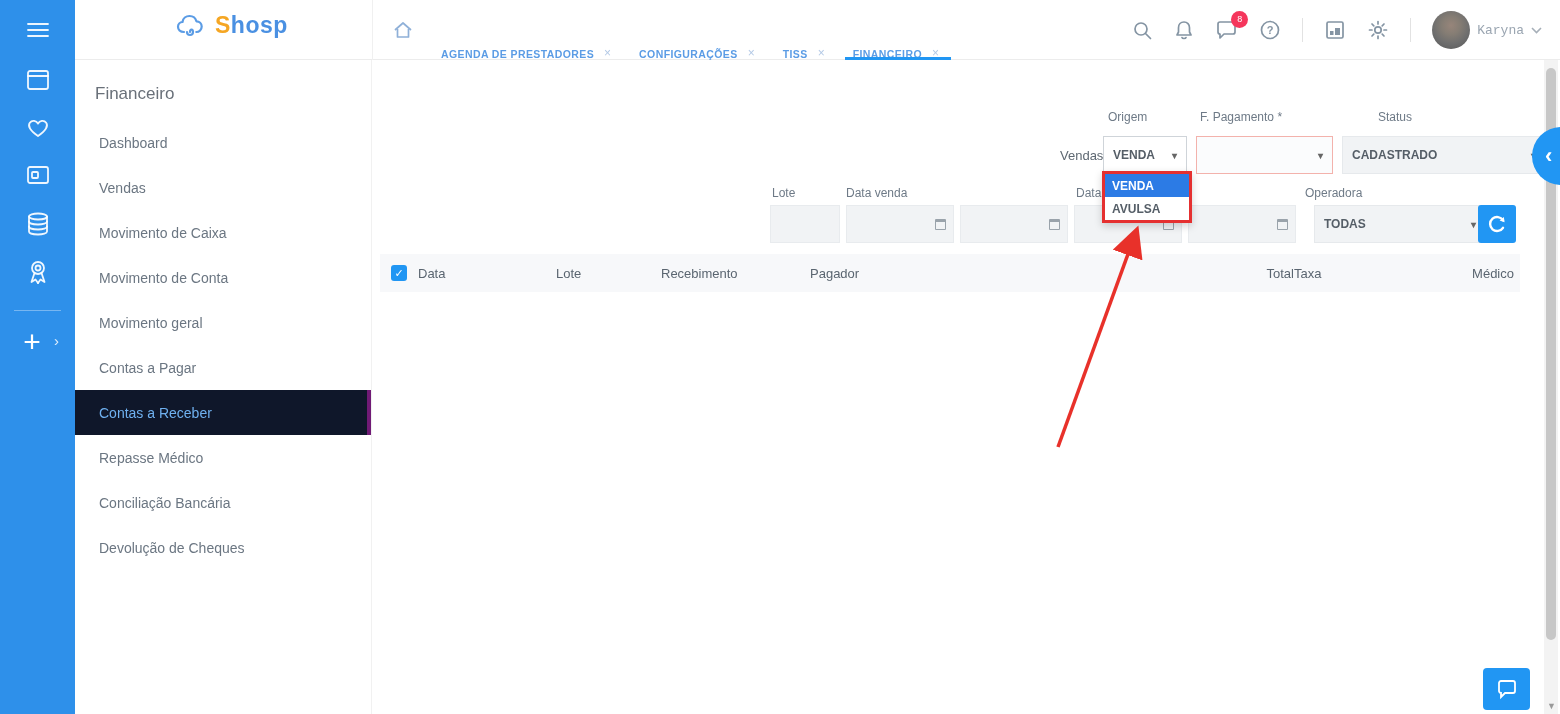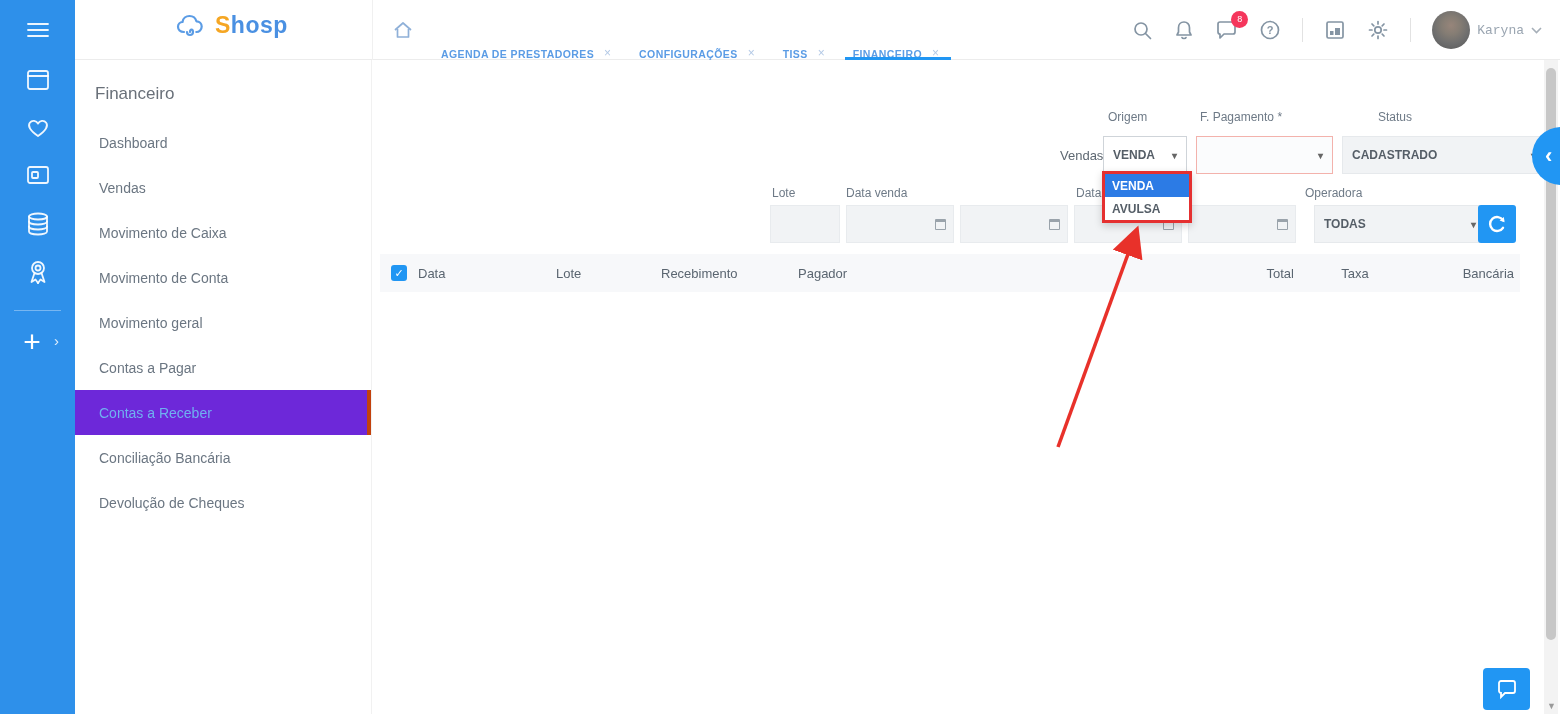"Pagador" .c-pag { margin-left: none -> 12px }
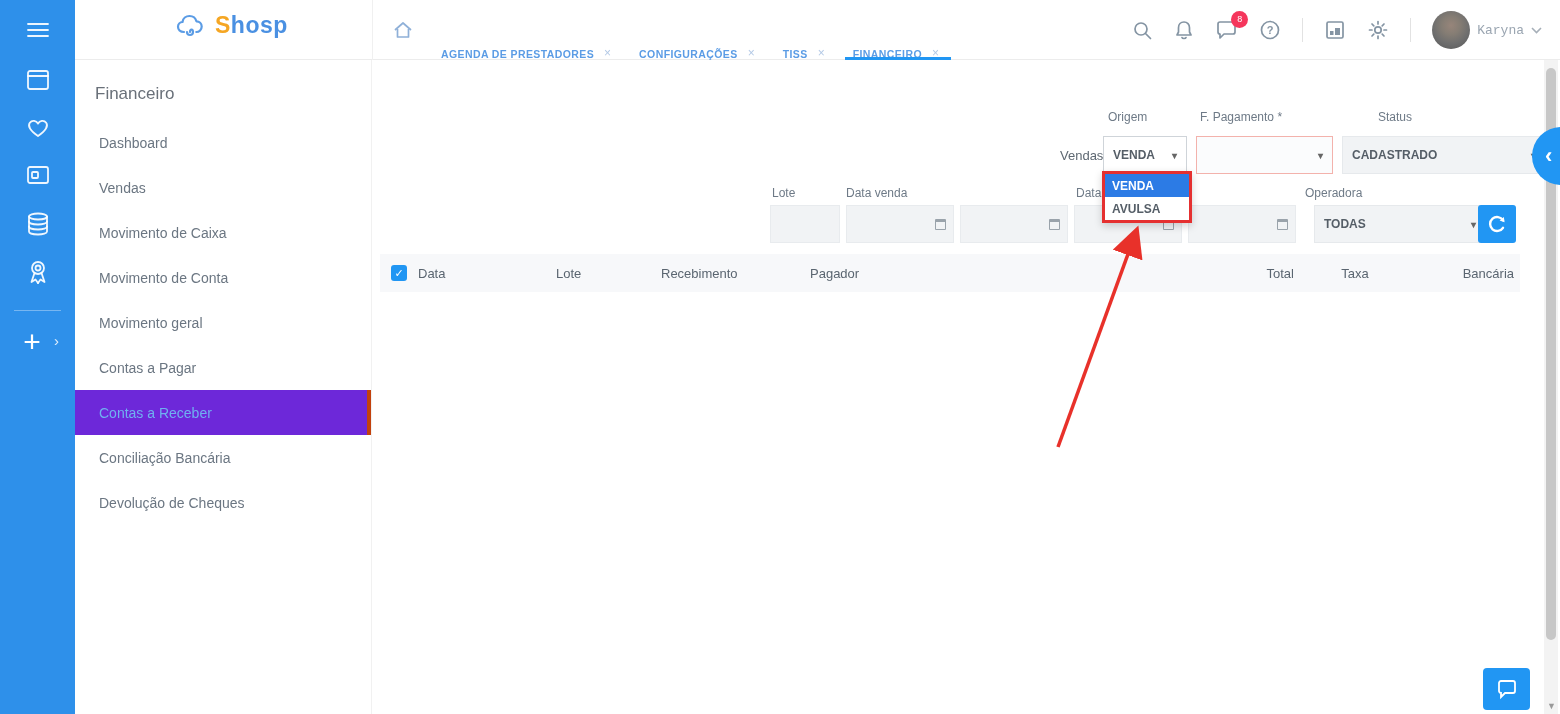"Taxa" .c-taxa { text-align: center -> left }
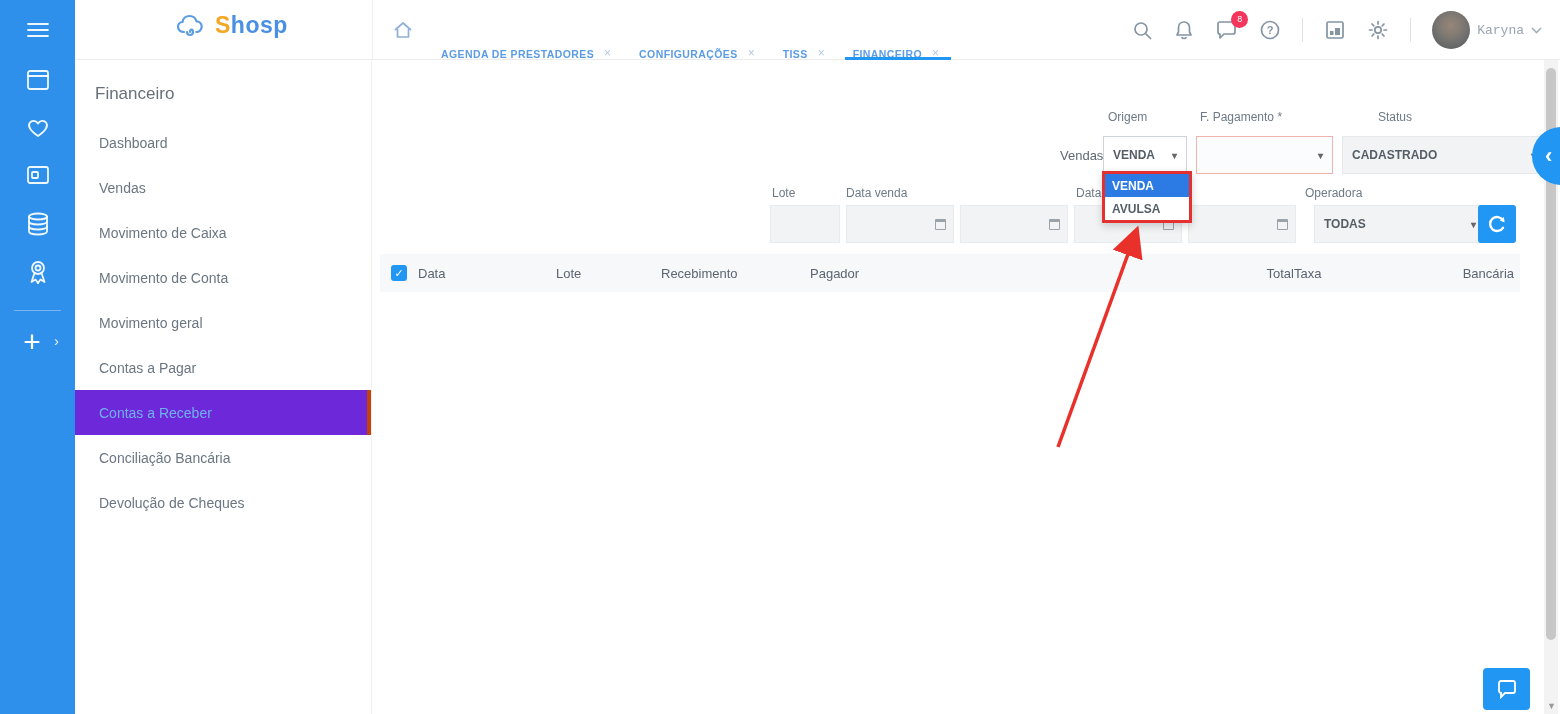"Bancária" span.th { text: Bancária -> Médico }
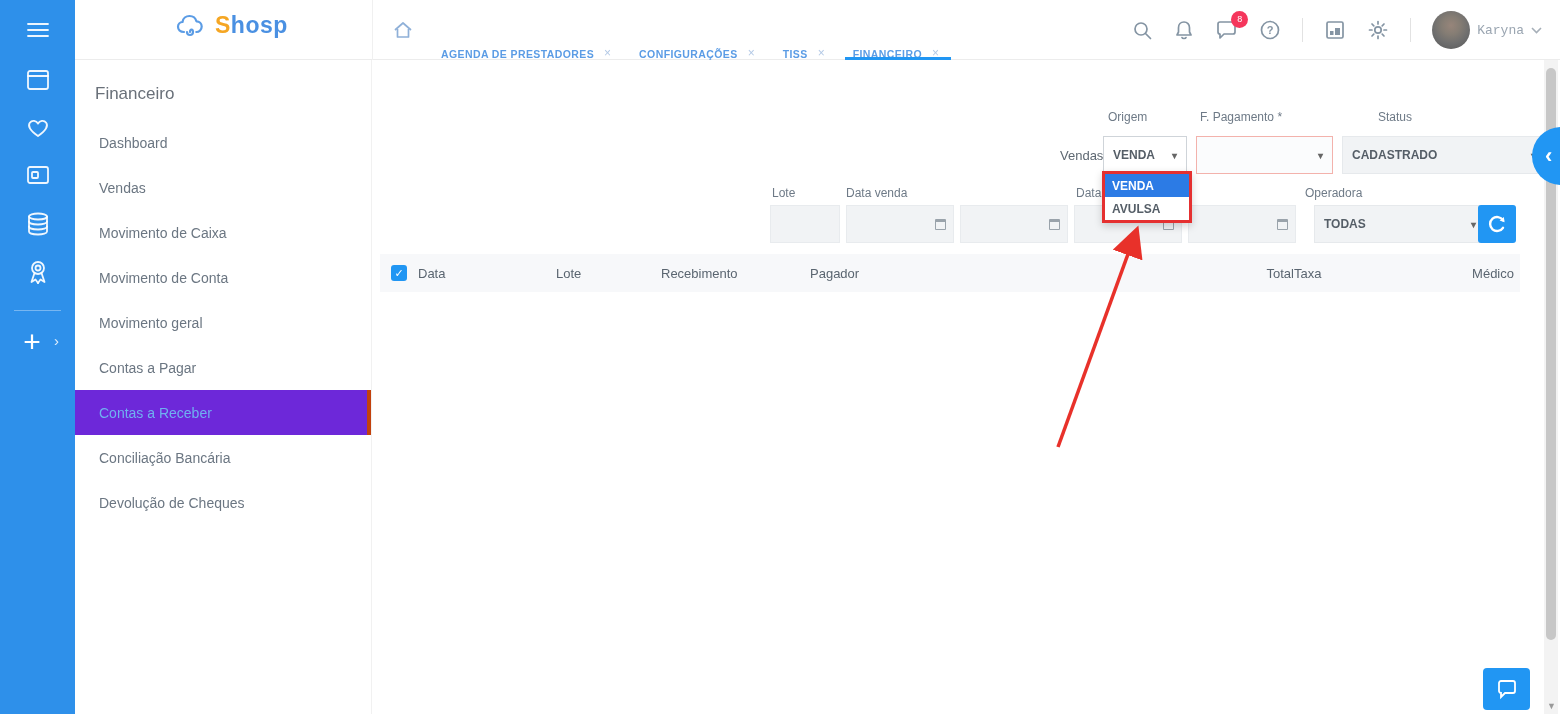"Contas a Receber" .side-item.active { background: #6d28d9 -> #0f172a; border-right: 4px solid #c2410c -> 4px solid #701a75 }
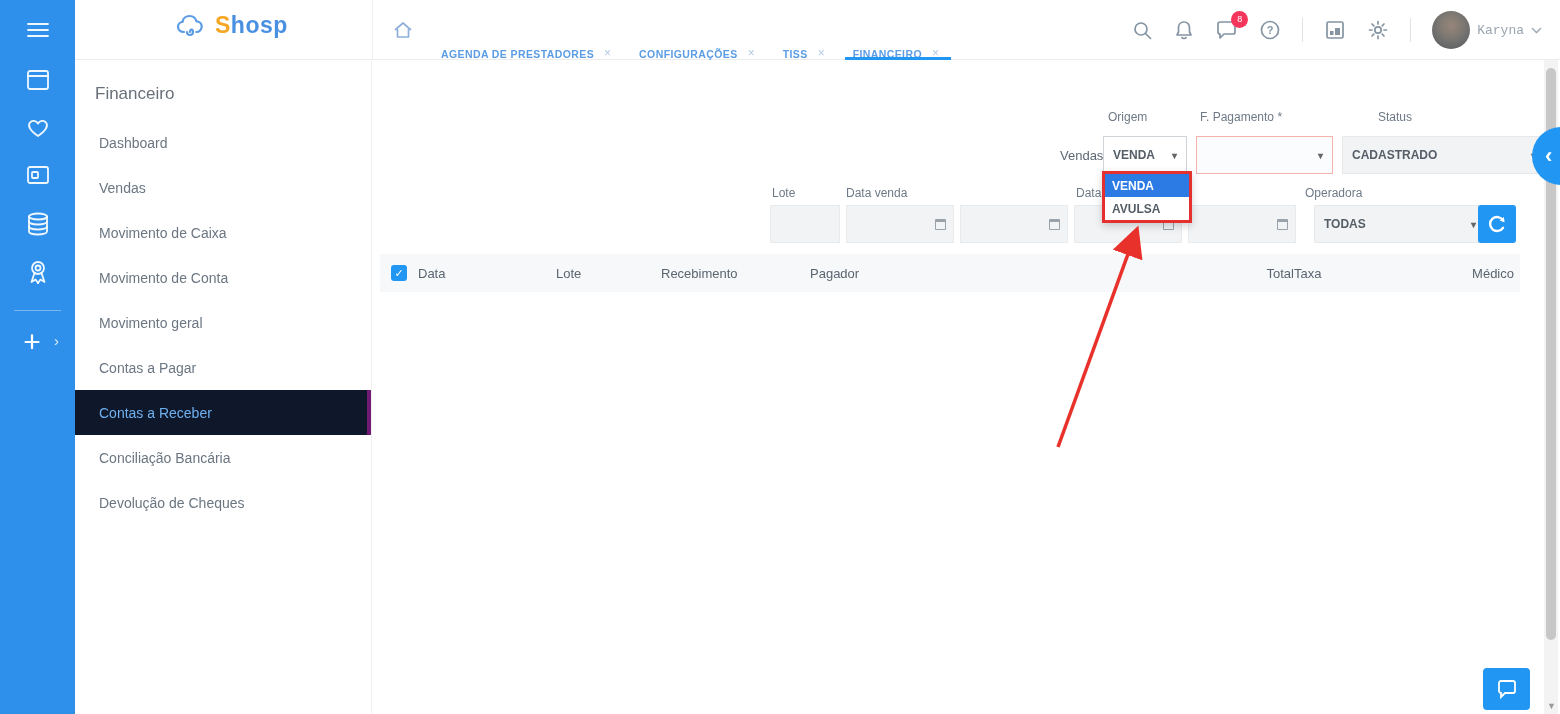"Repasse Médico" div.side-item { html: none -> <div>Repasse Médico</div> }
